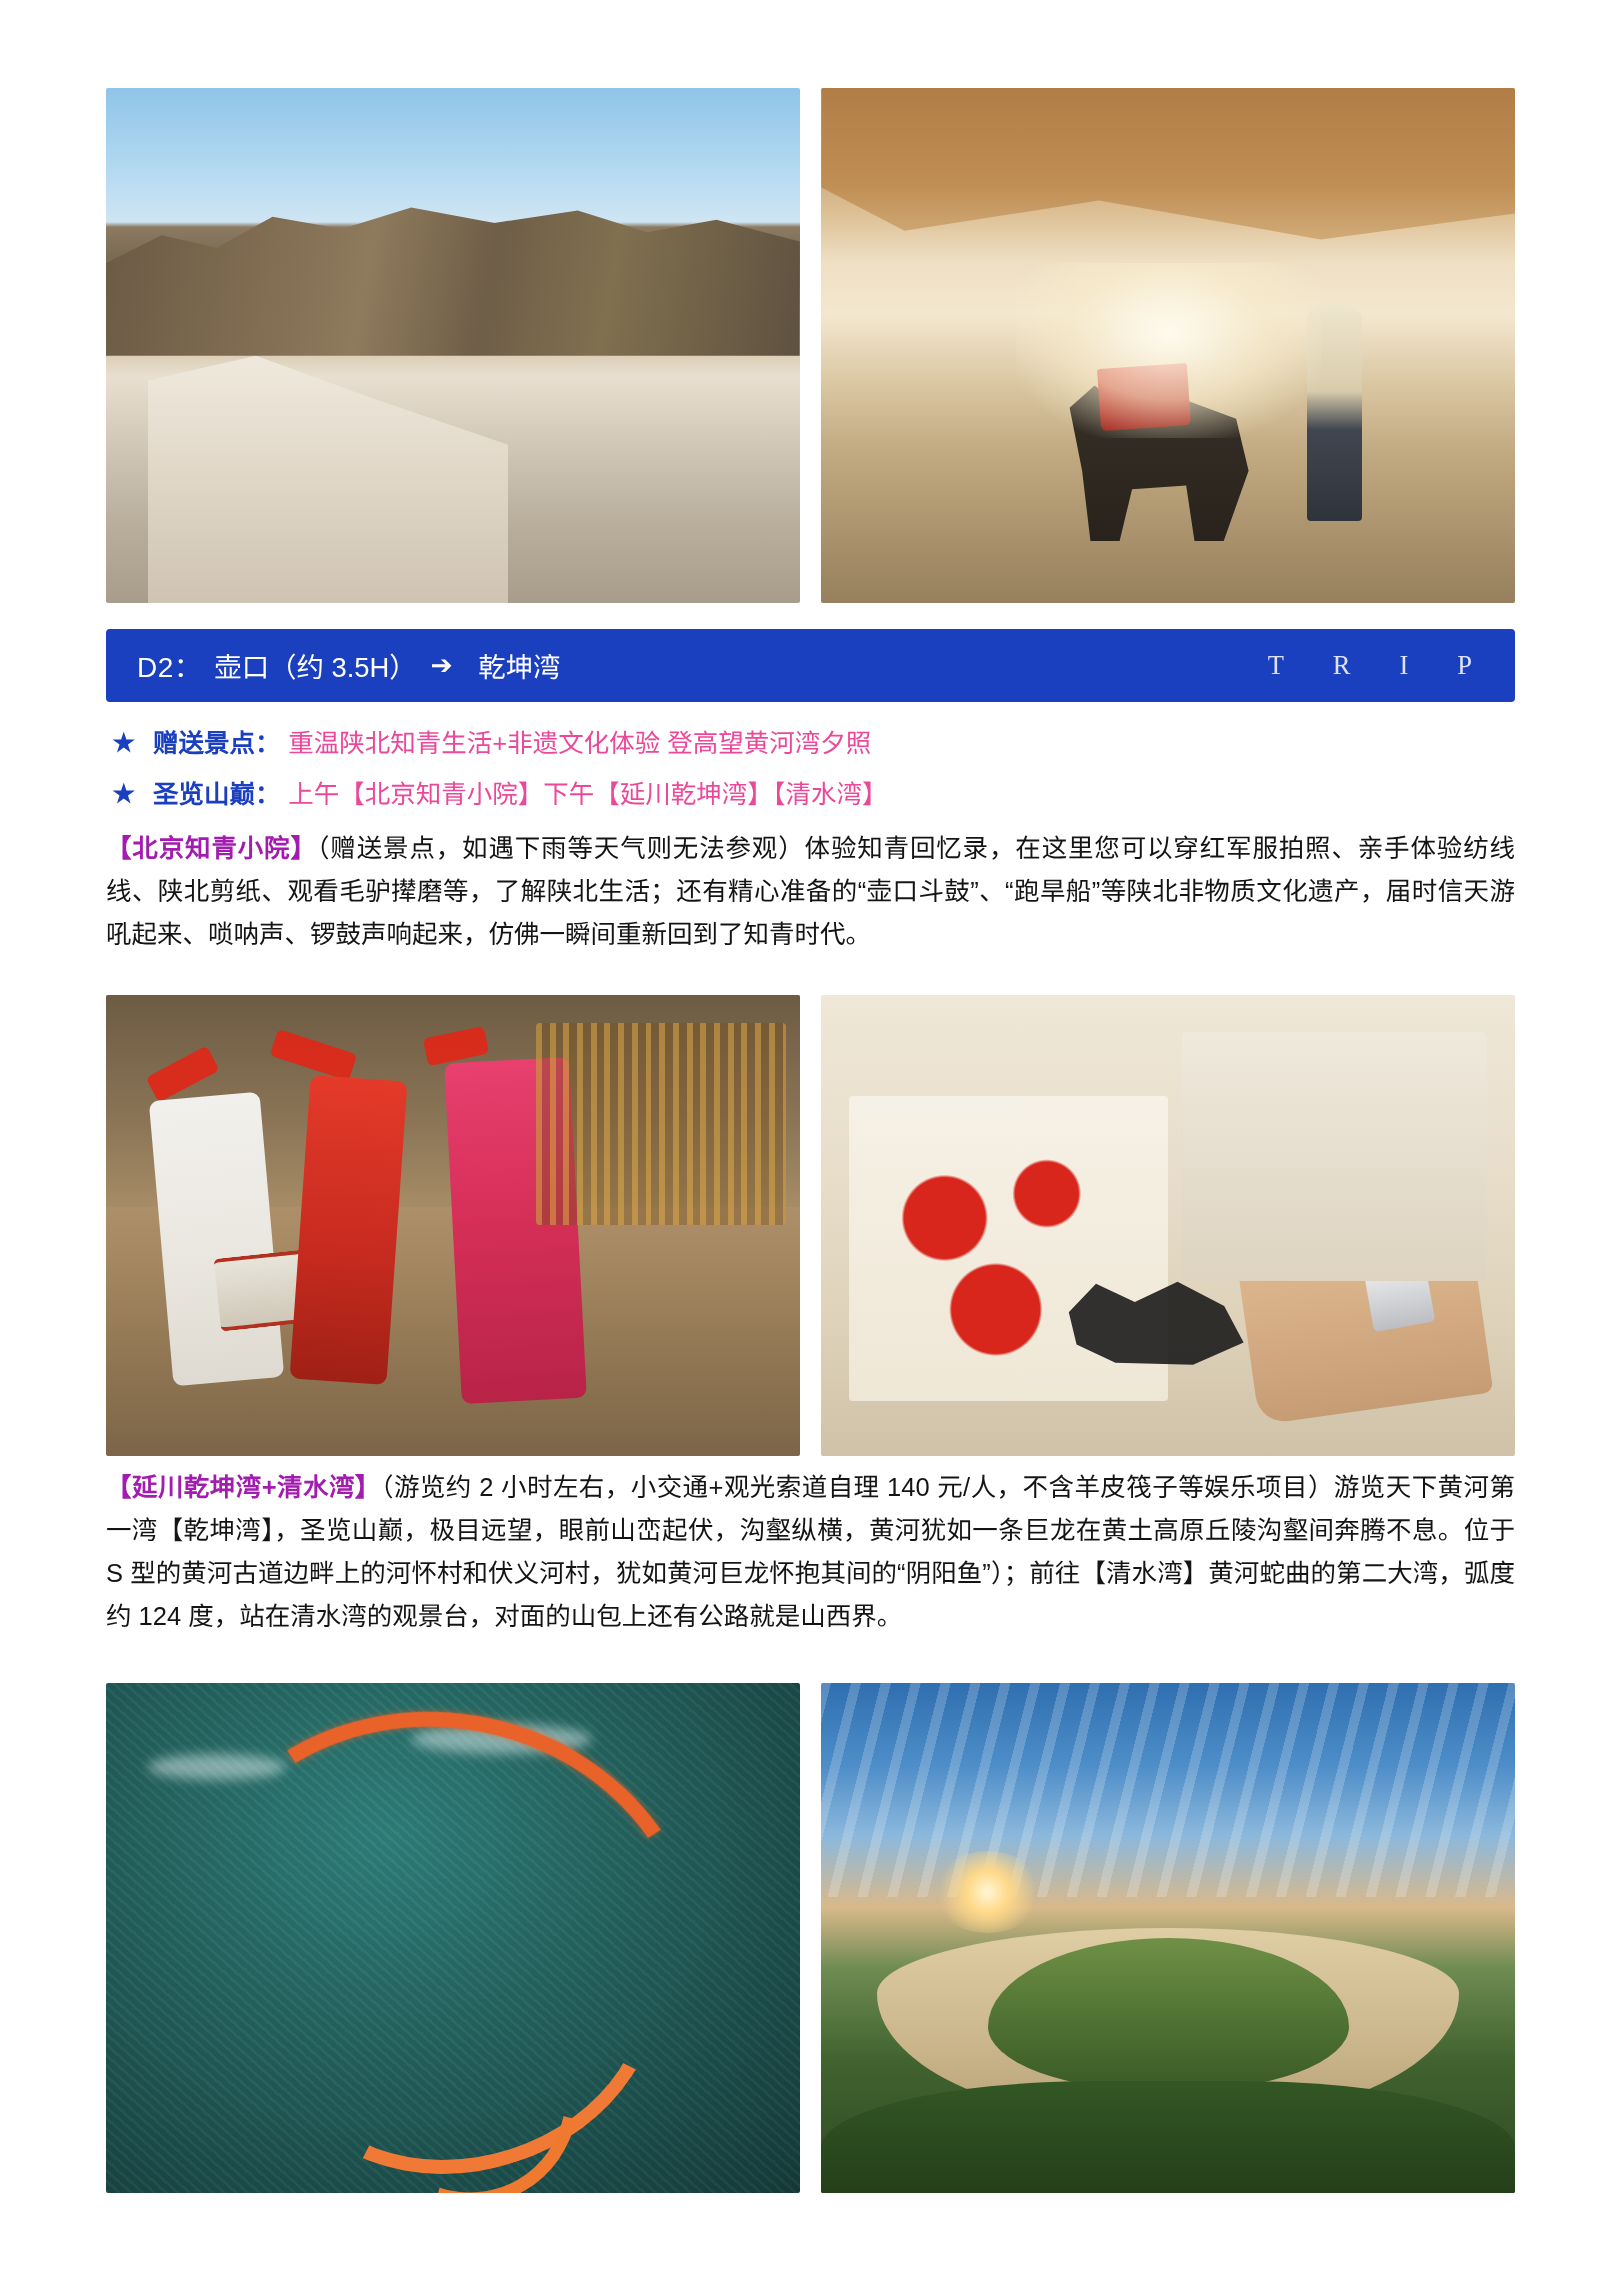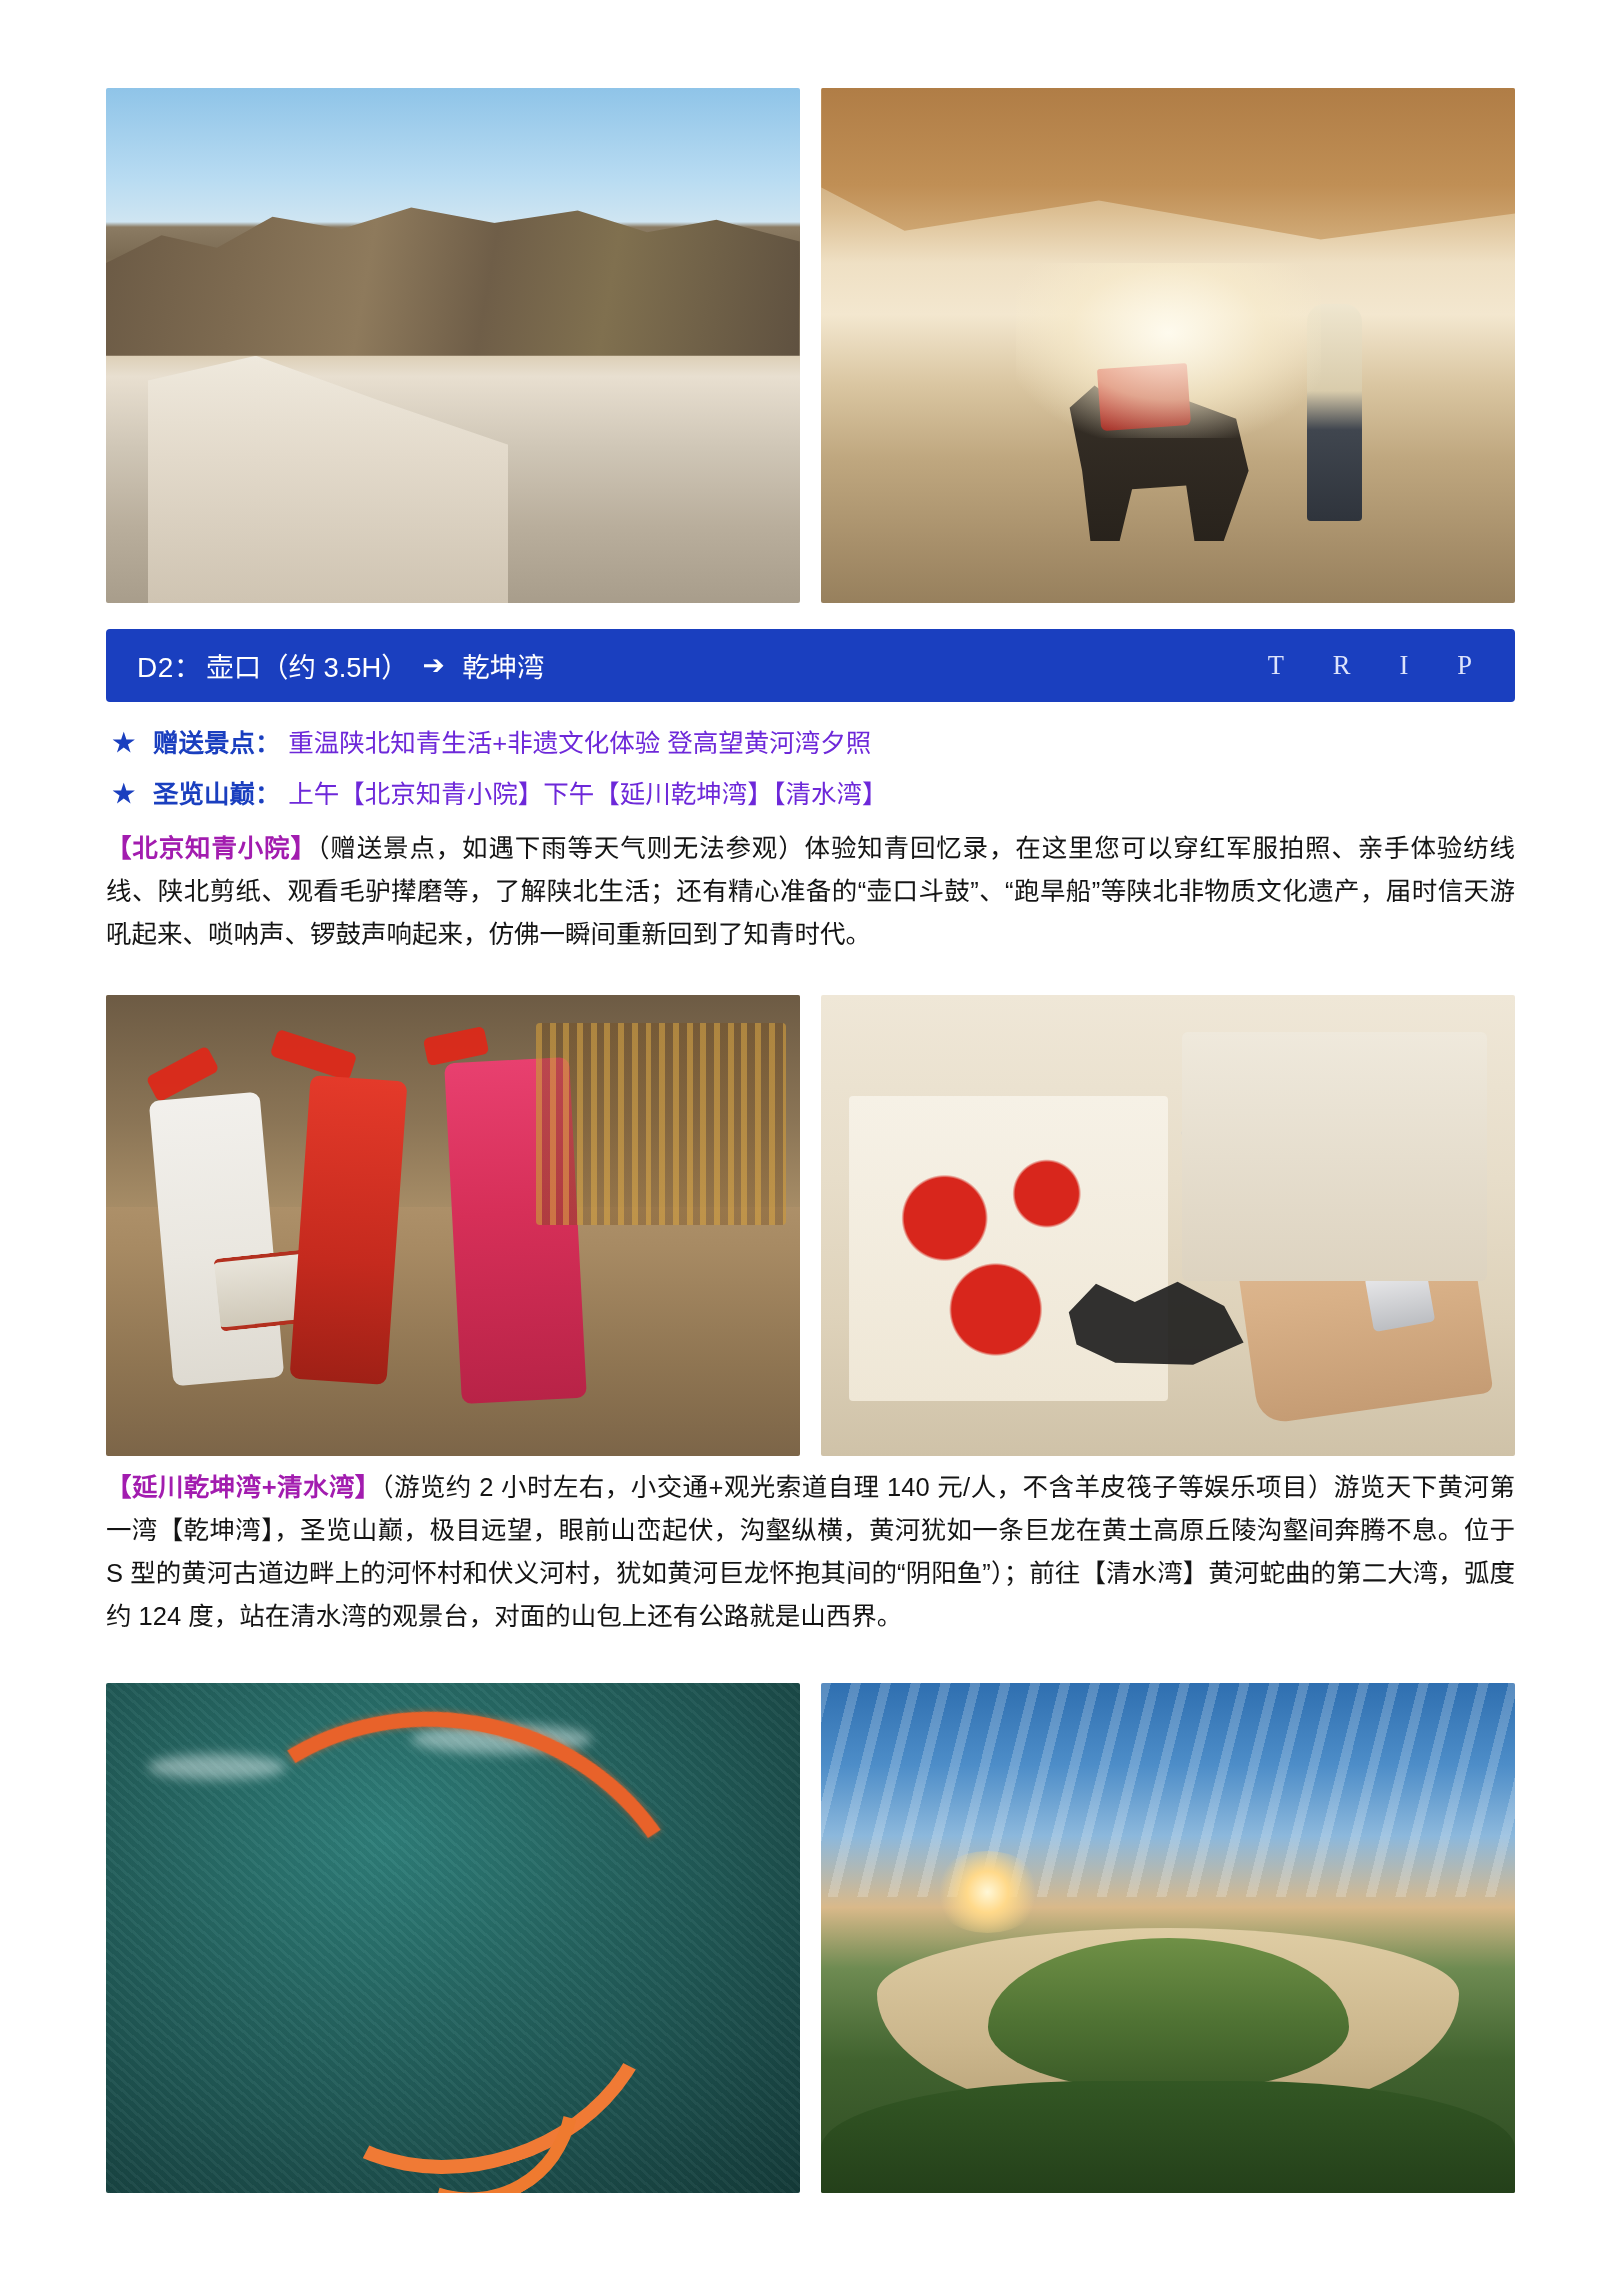"壶口（约 3.5H）" .banner .route { margin-left: 4px -> 12px }
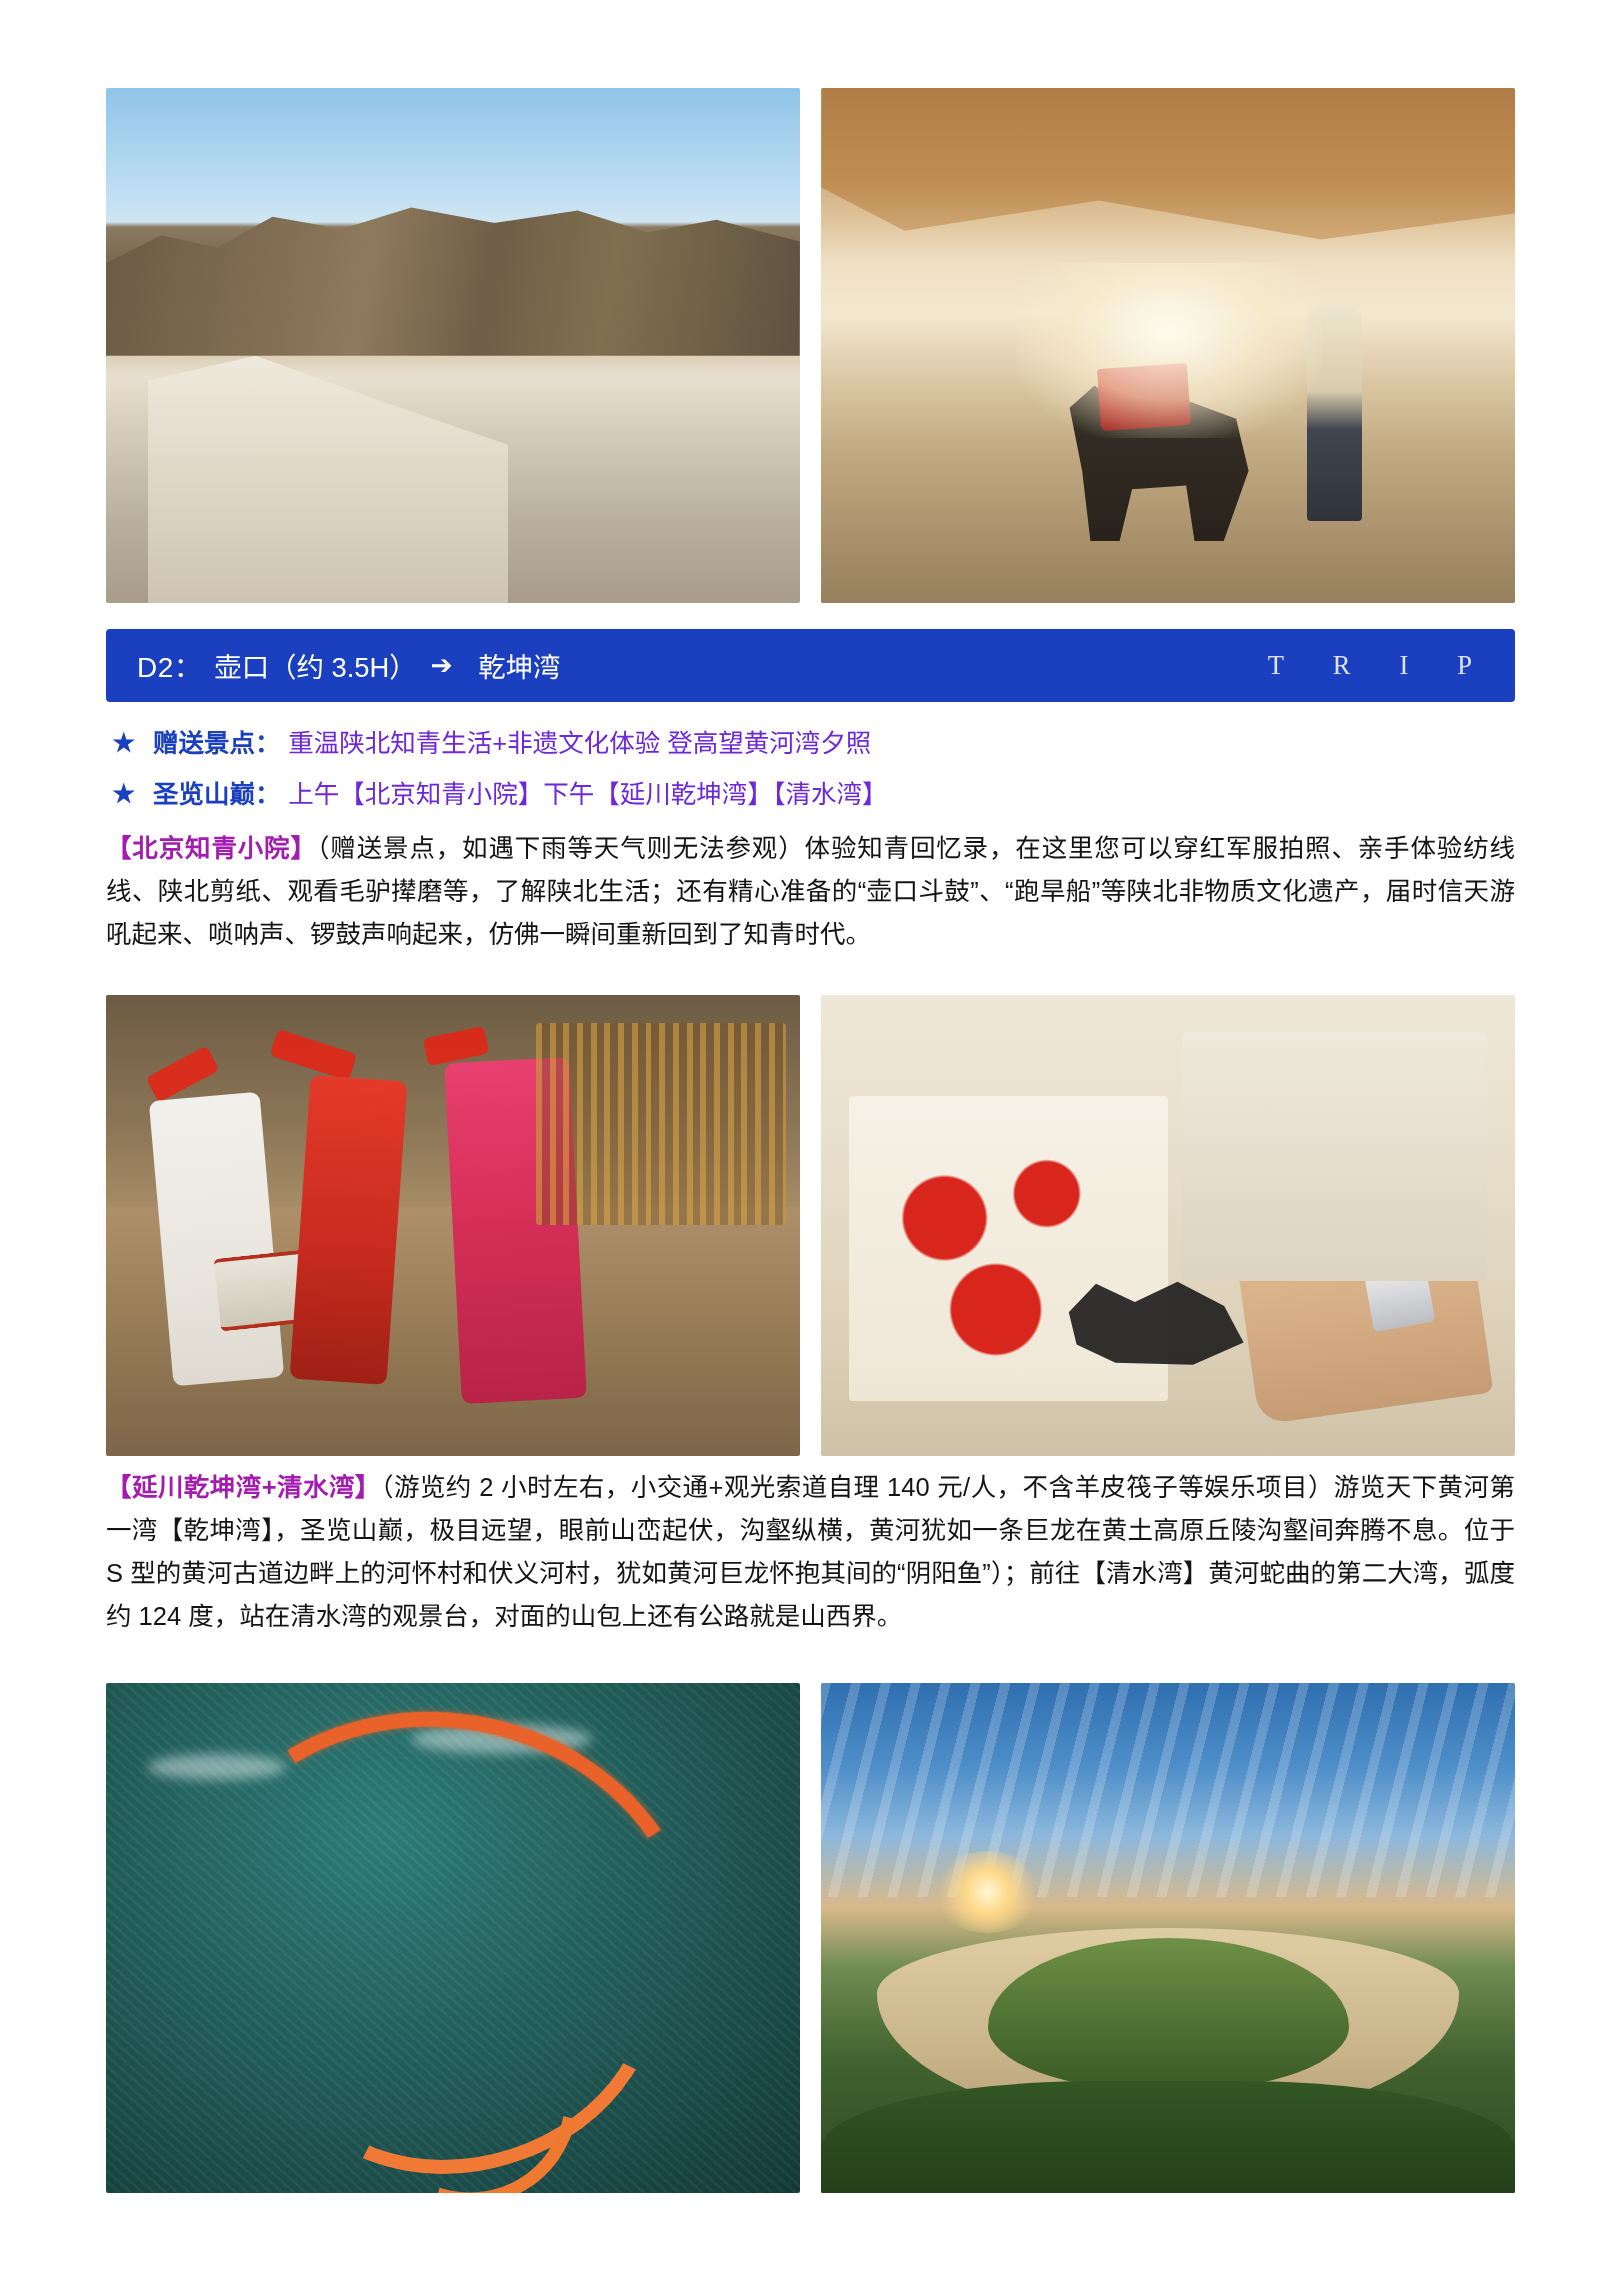"重温陕北知青生活+非遗文化体验 登高望黄河湾夕照" .bullet-text { color: #6d28d9 -> #ec4899 }
